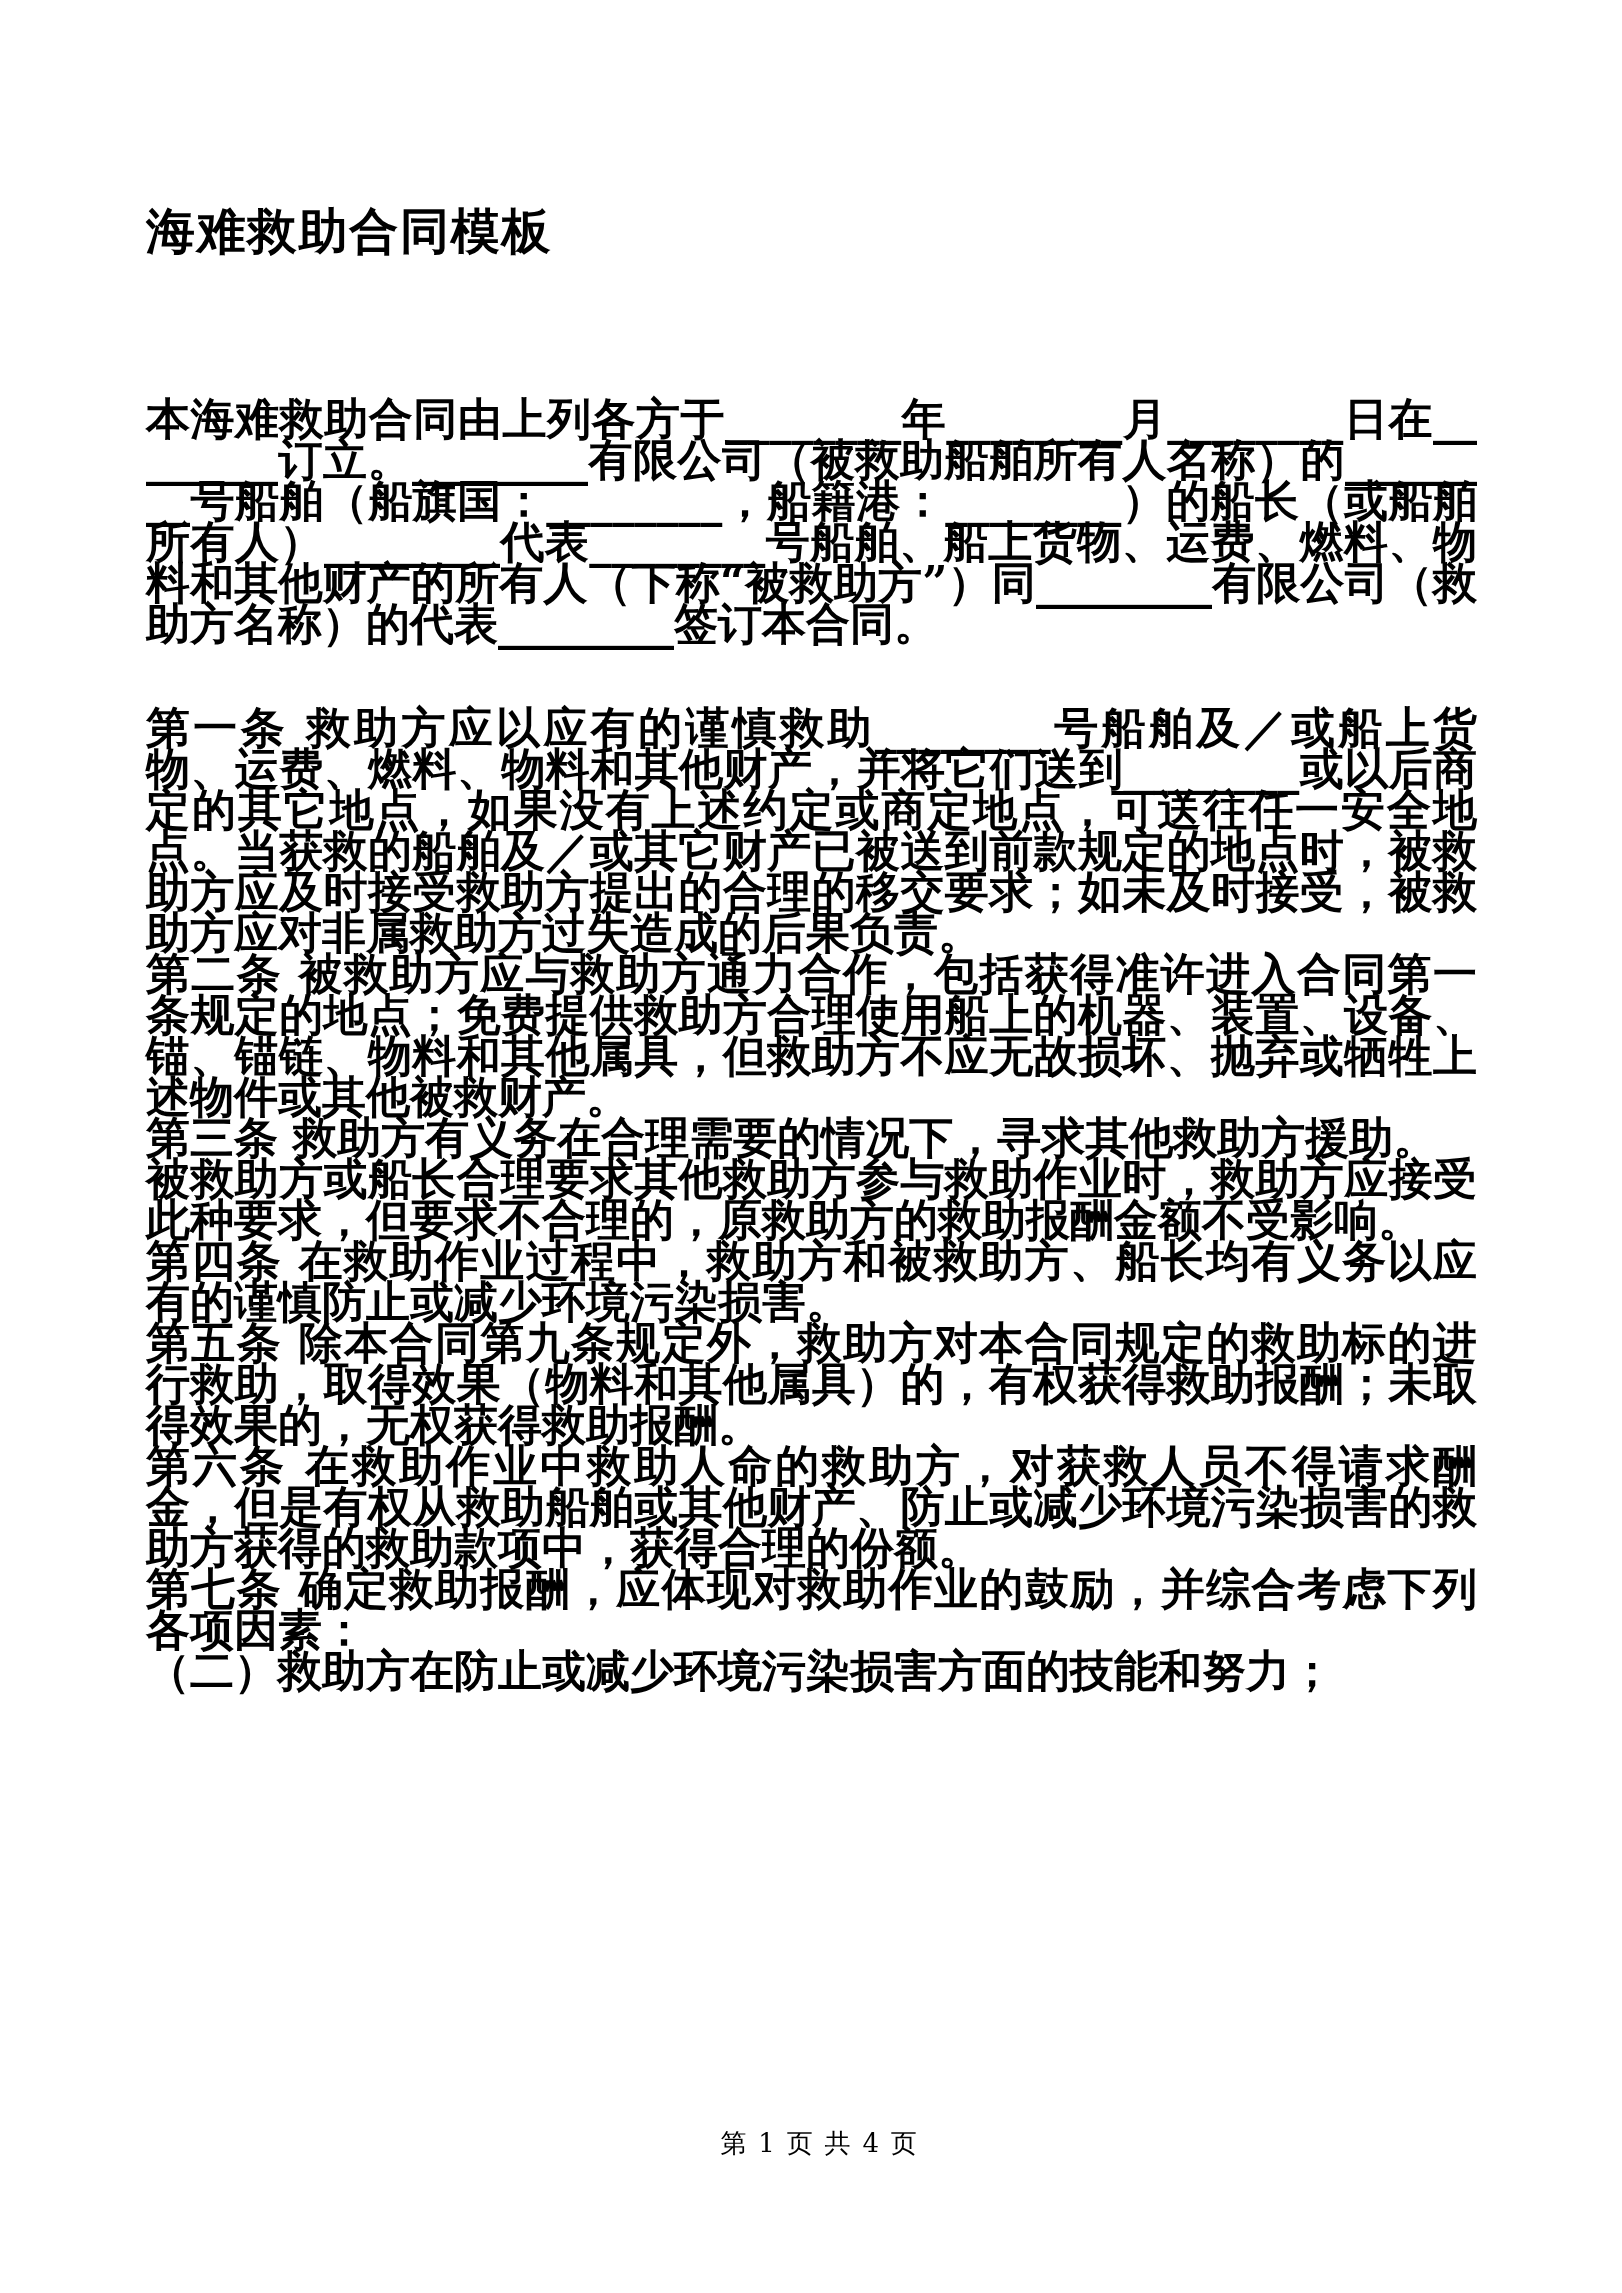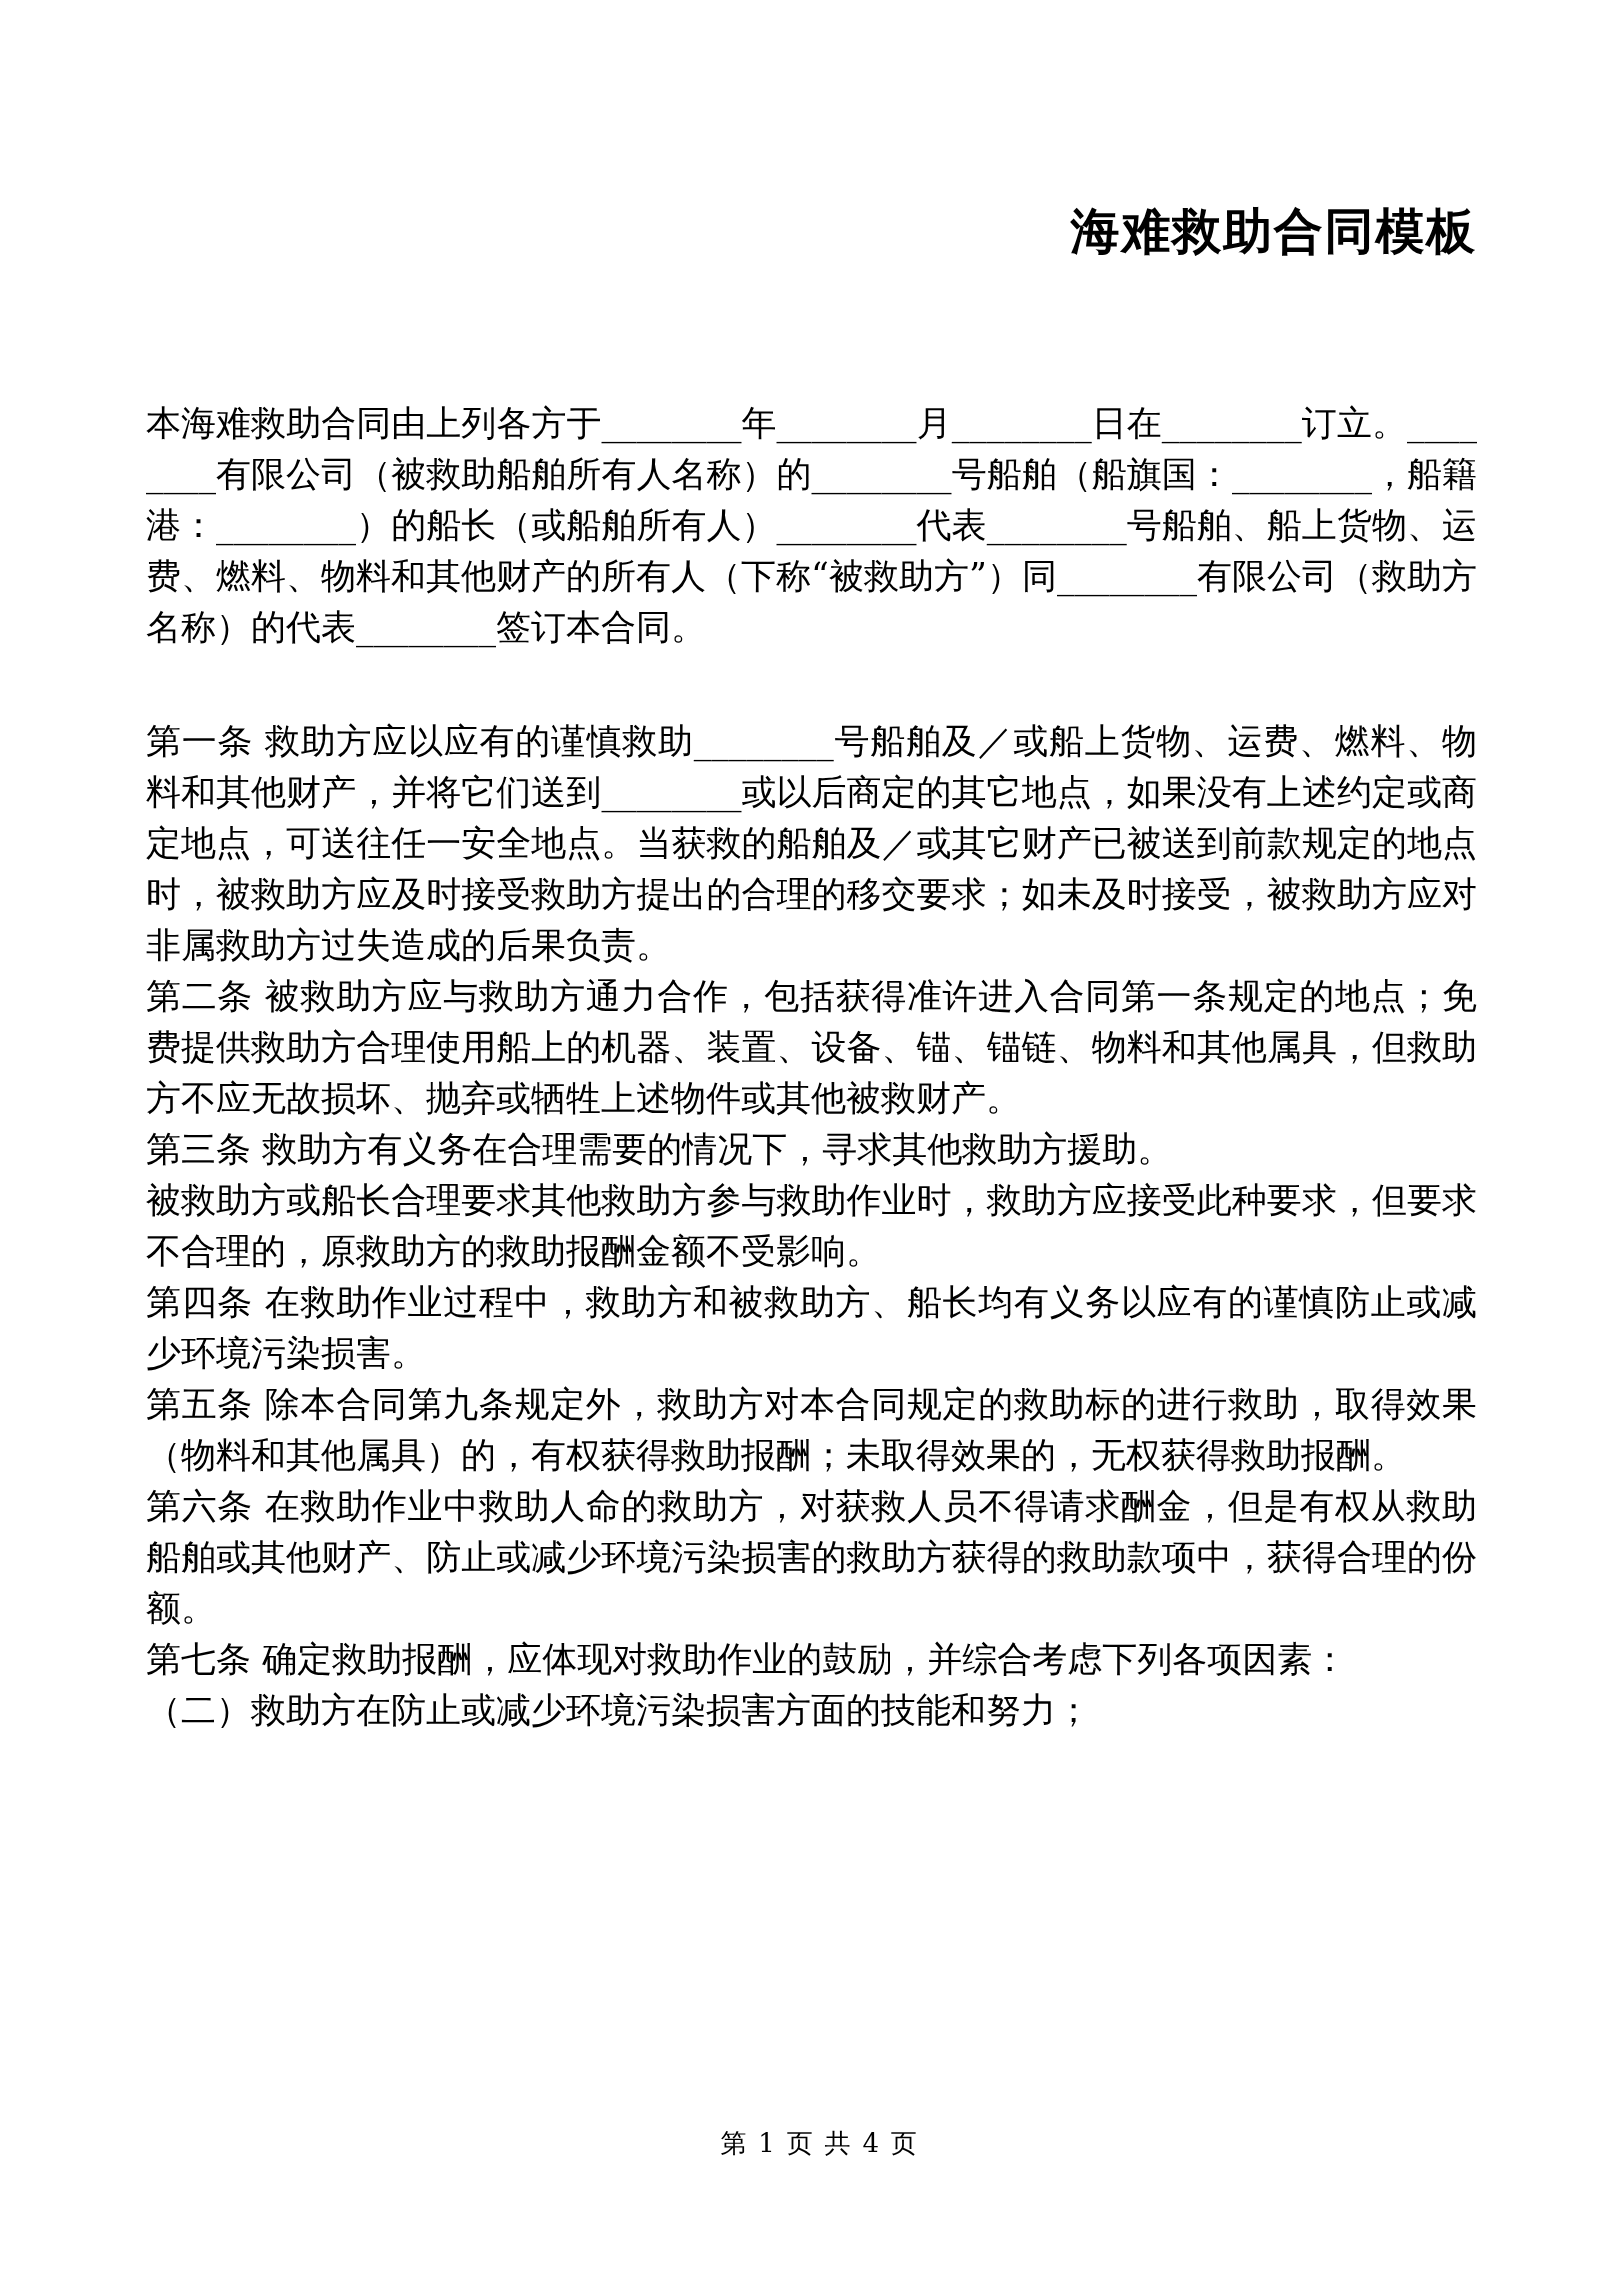"海难救助合同模板" .doc-title { text-align: right -> left }
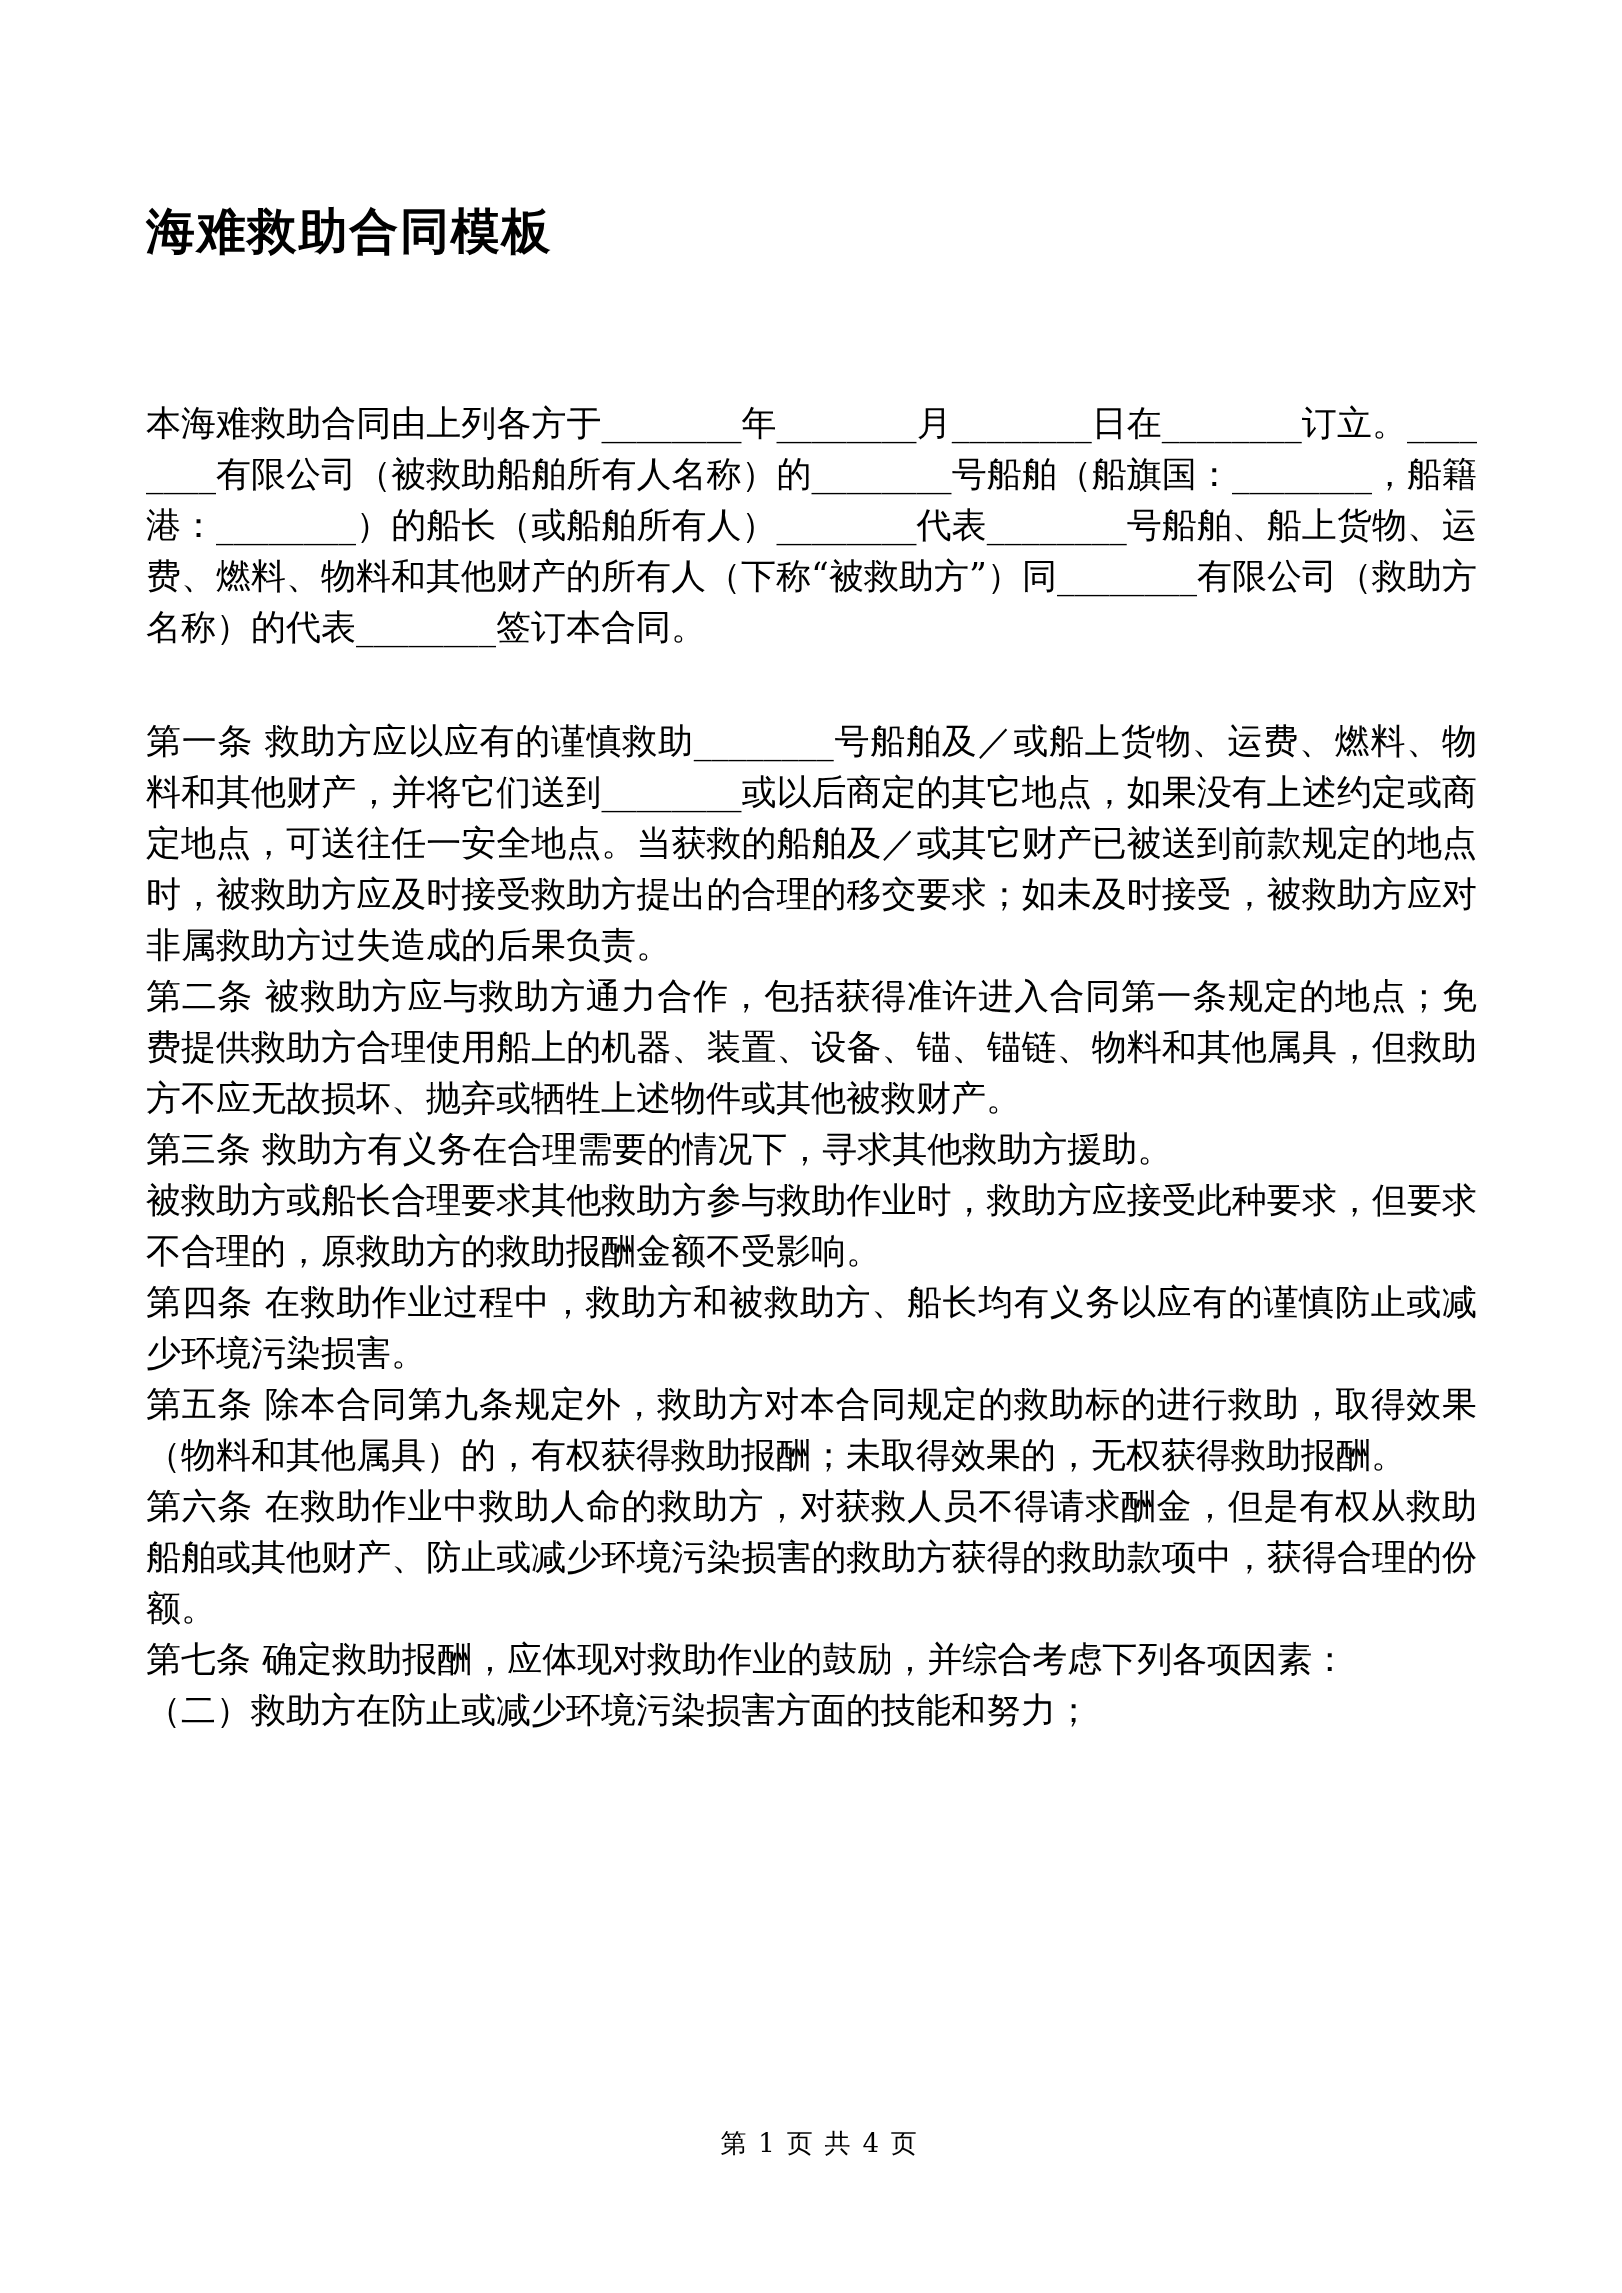"本海难救助合同由上列各方于________年________月________日" .body-text { font-size: 35px -> 44px; font-weight: none -> bold; line-height: 51px -> 41px }
